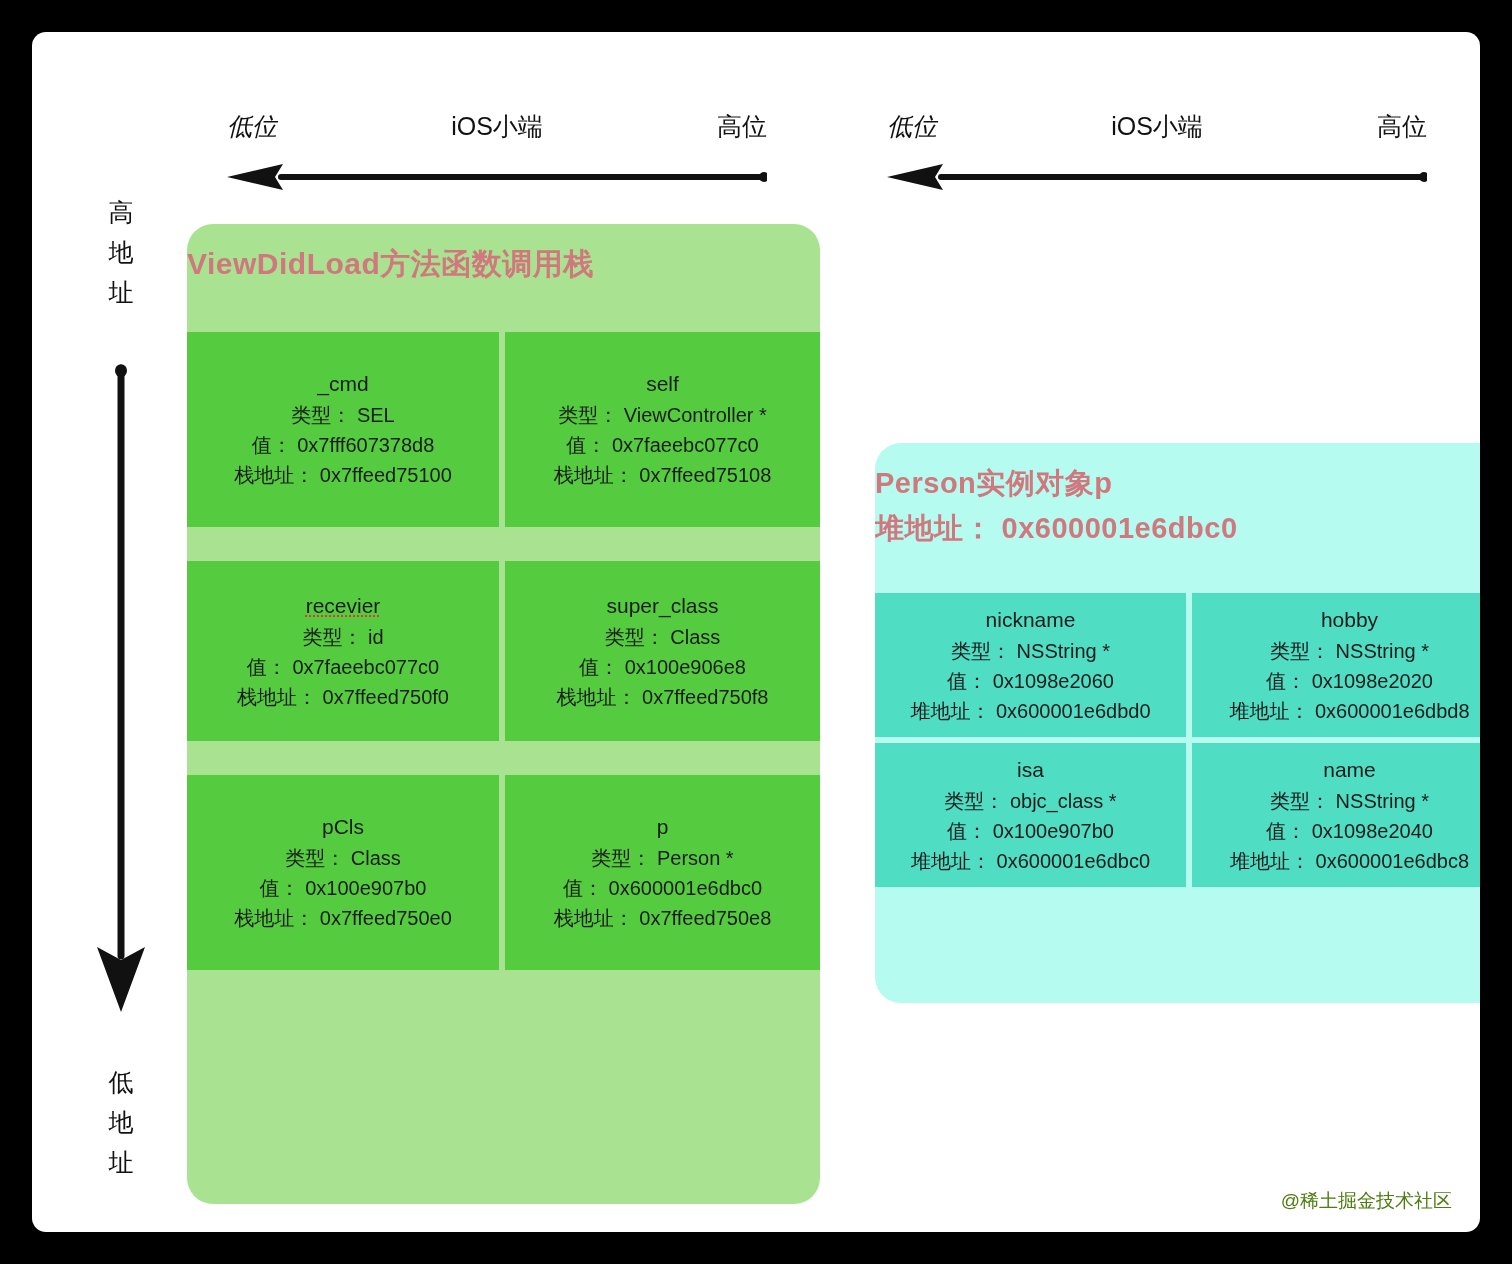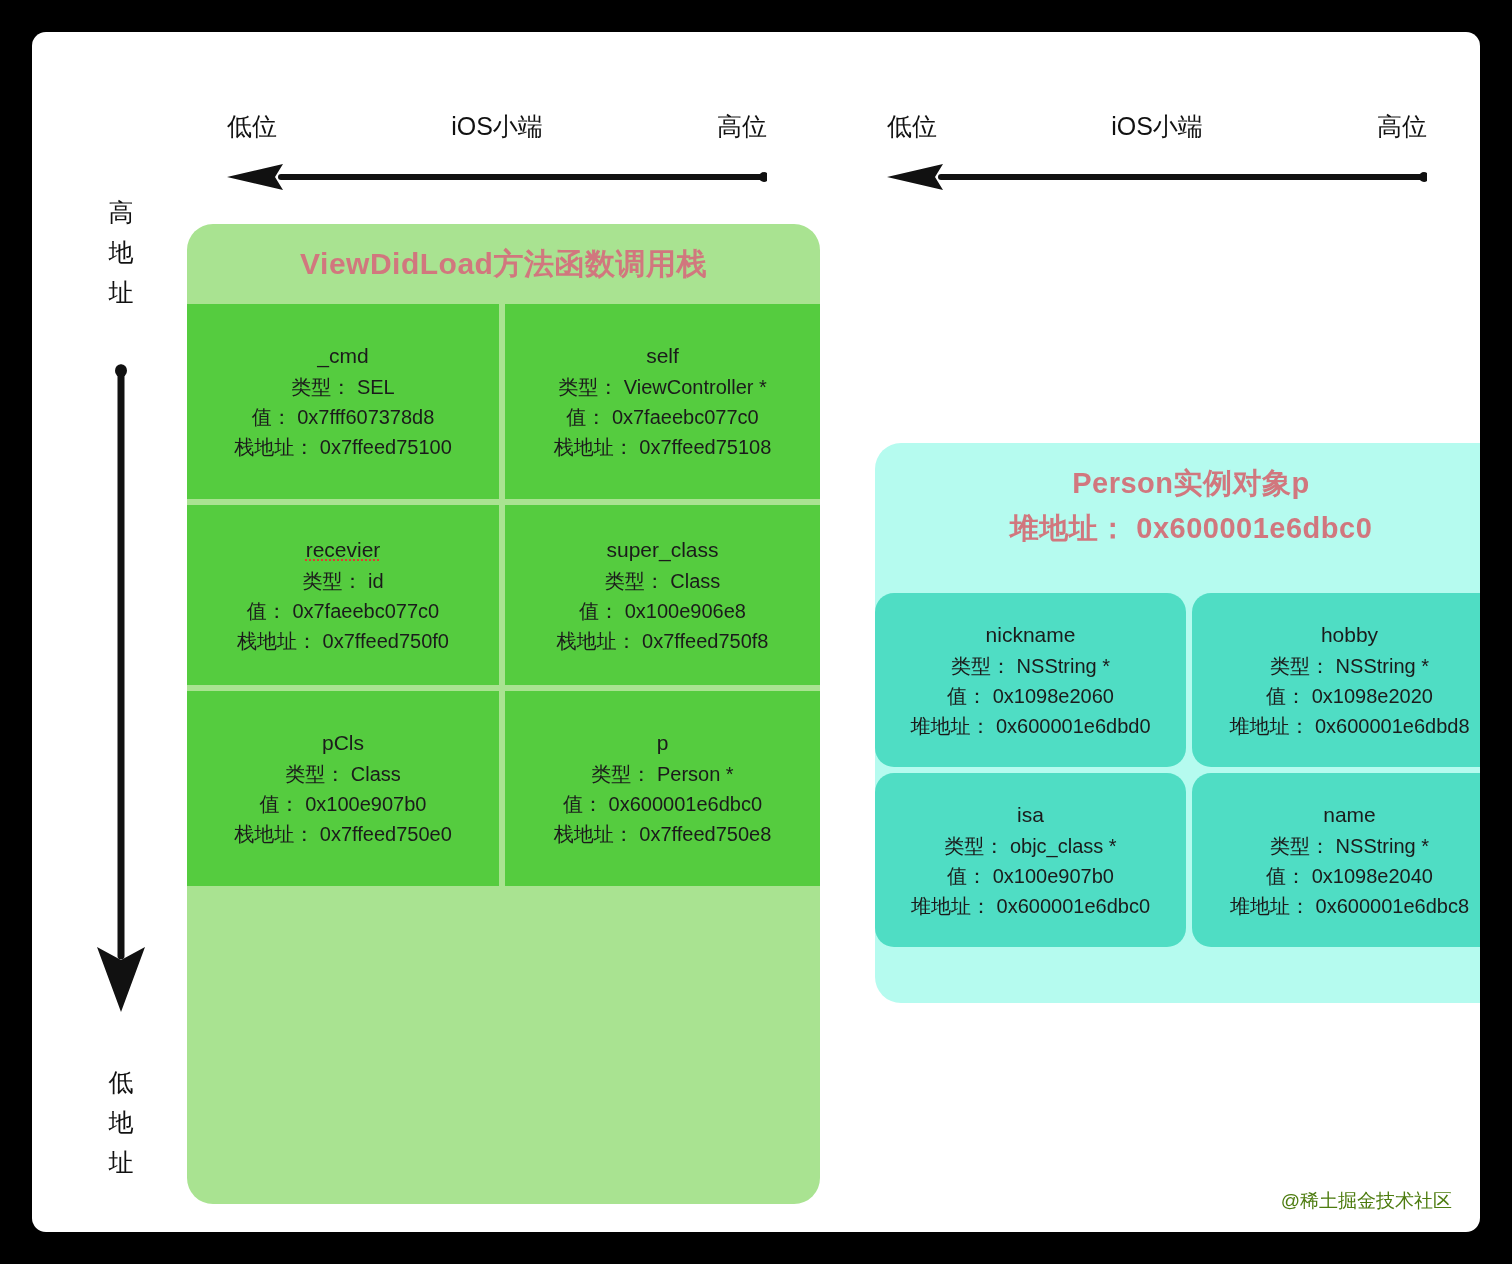"低位" .ruler .lbl.low { font-style: none -> italic }
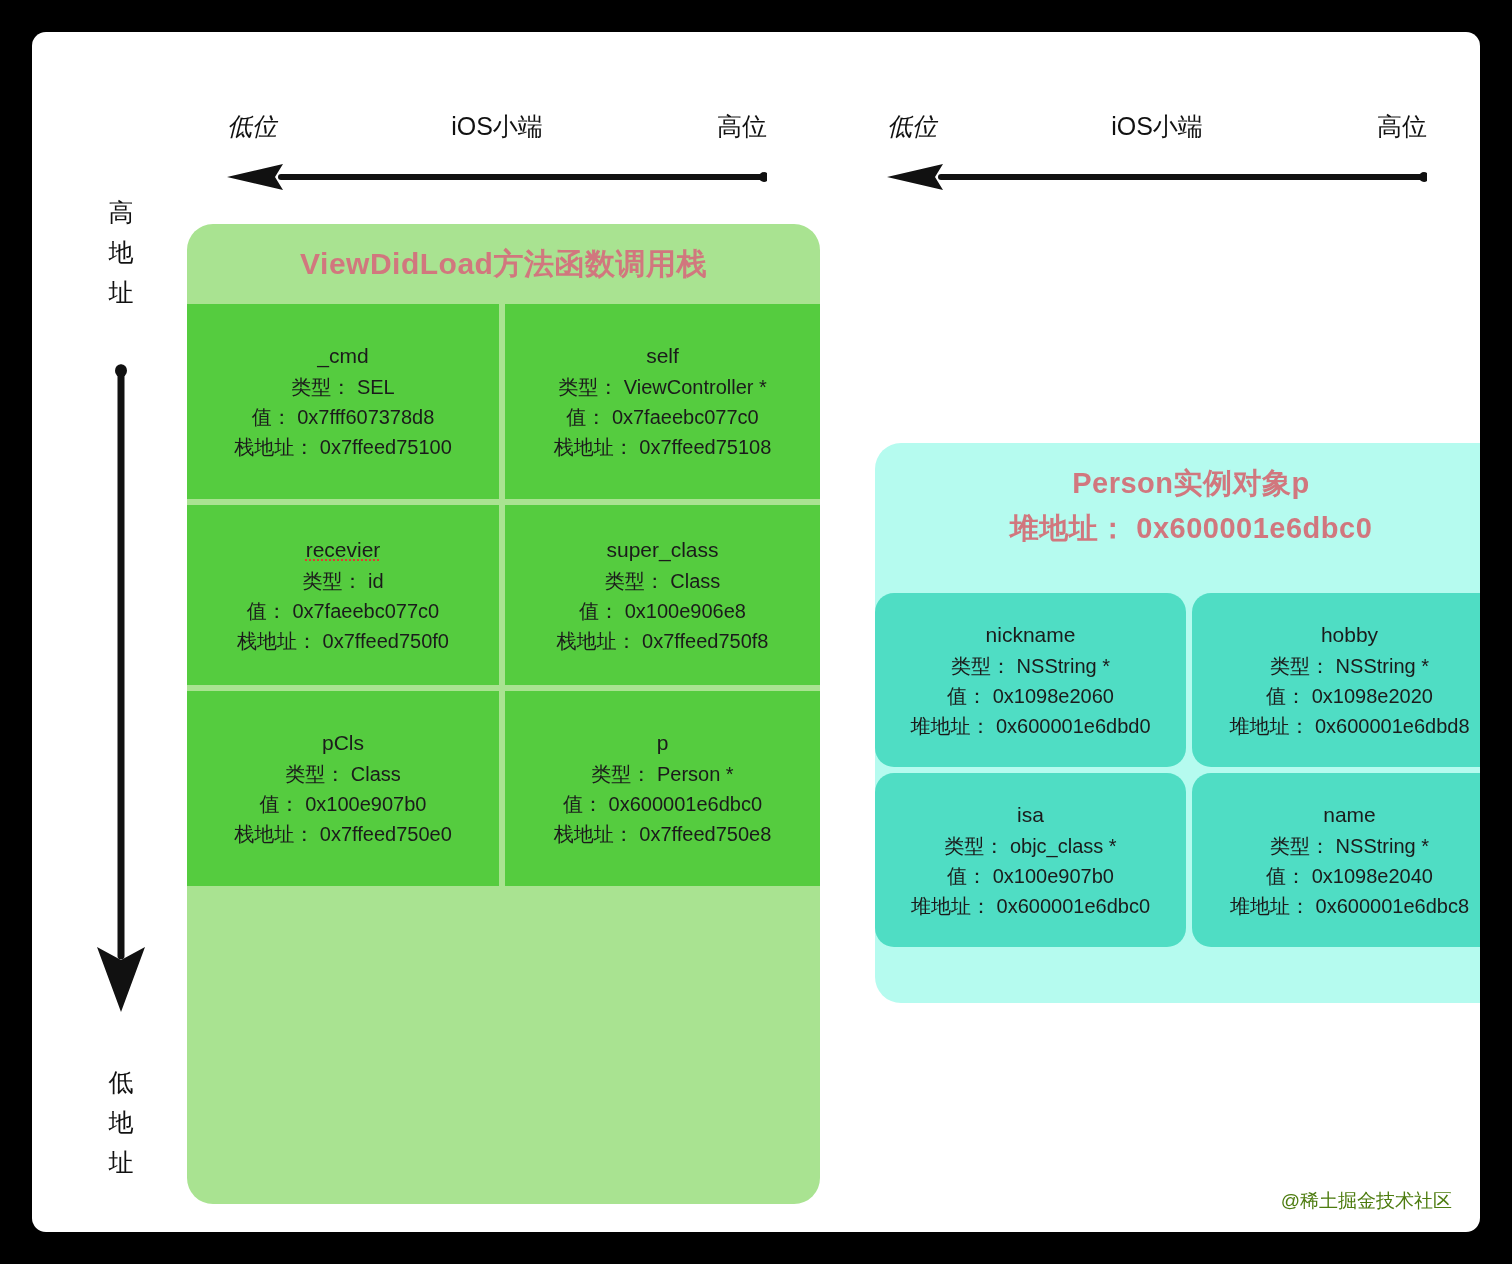"ViewDidLoad方法函数调用栈" .panel-title { text-align: center -> none }
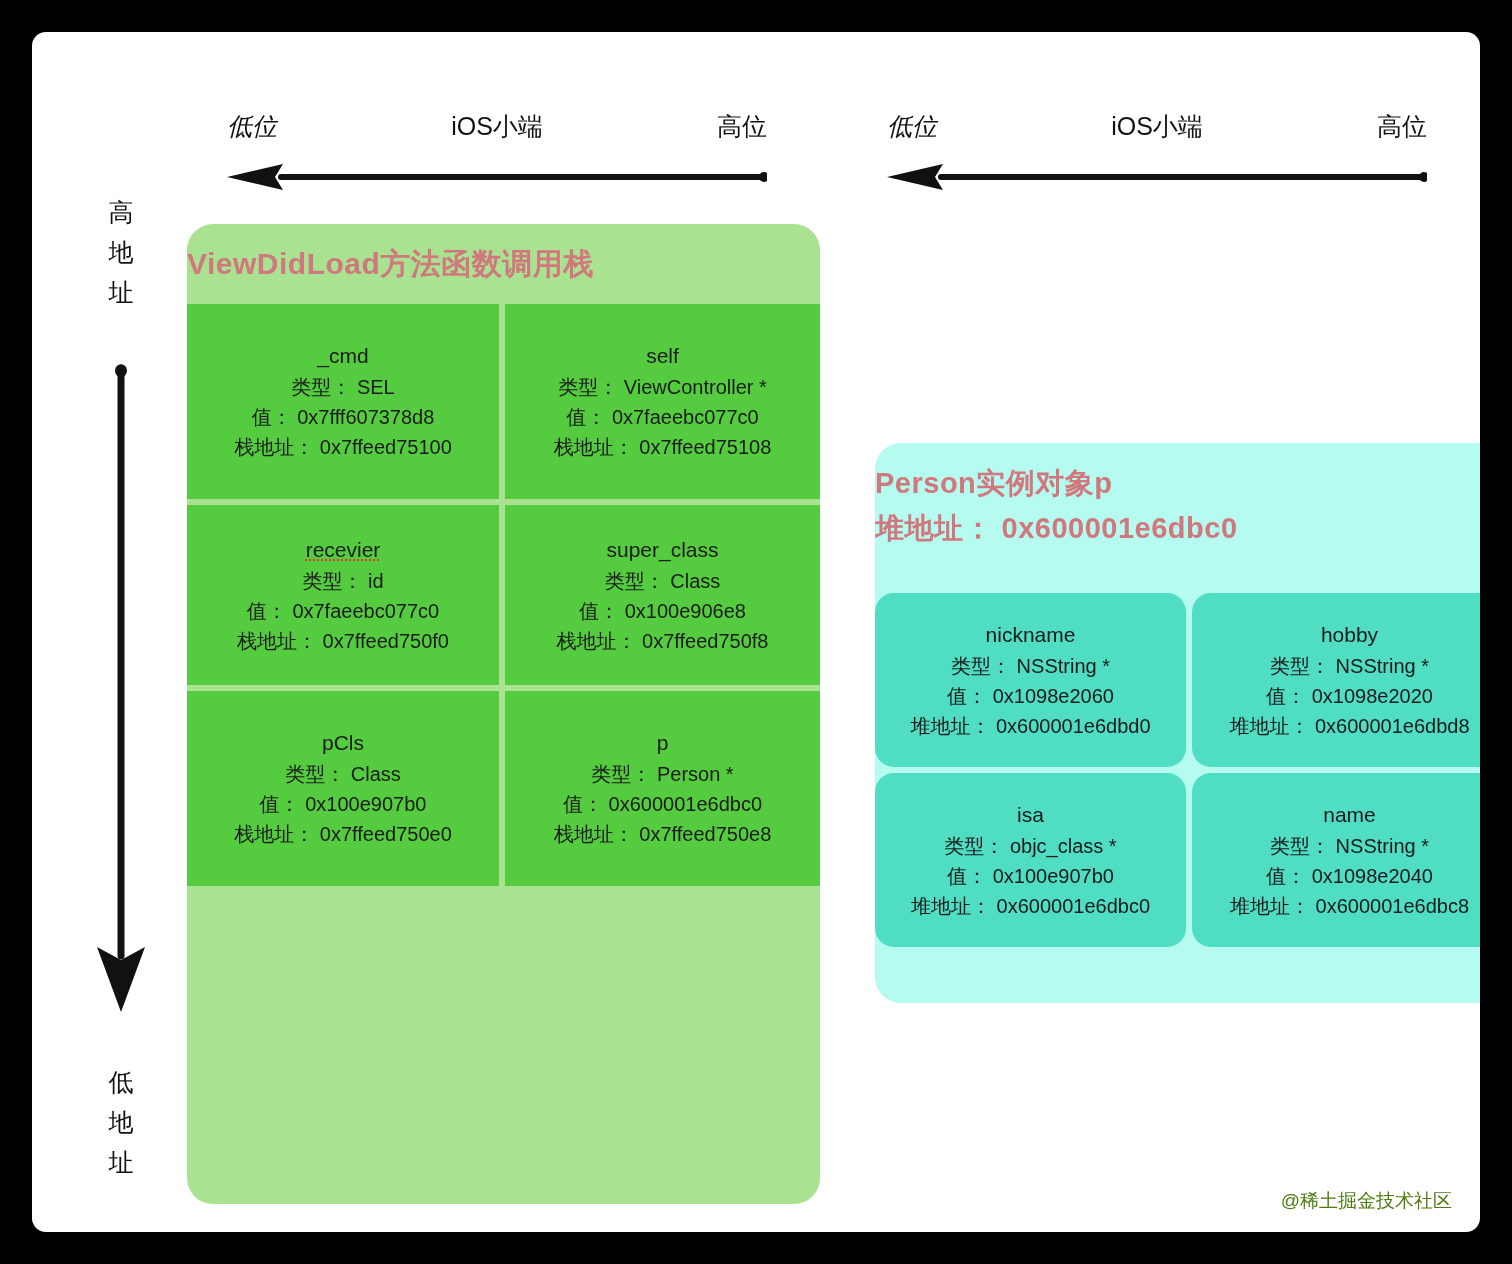"_cmd" #stack-grid .cell { margin-top: none -> 28px }
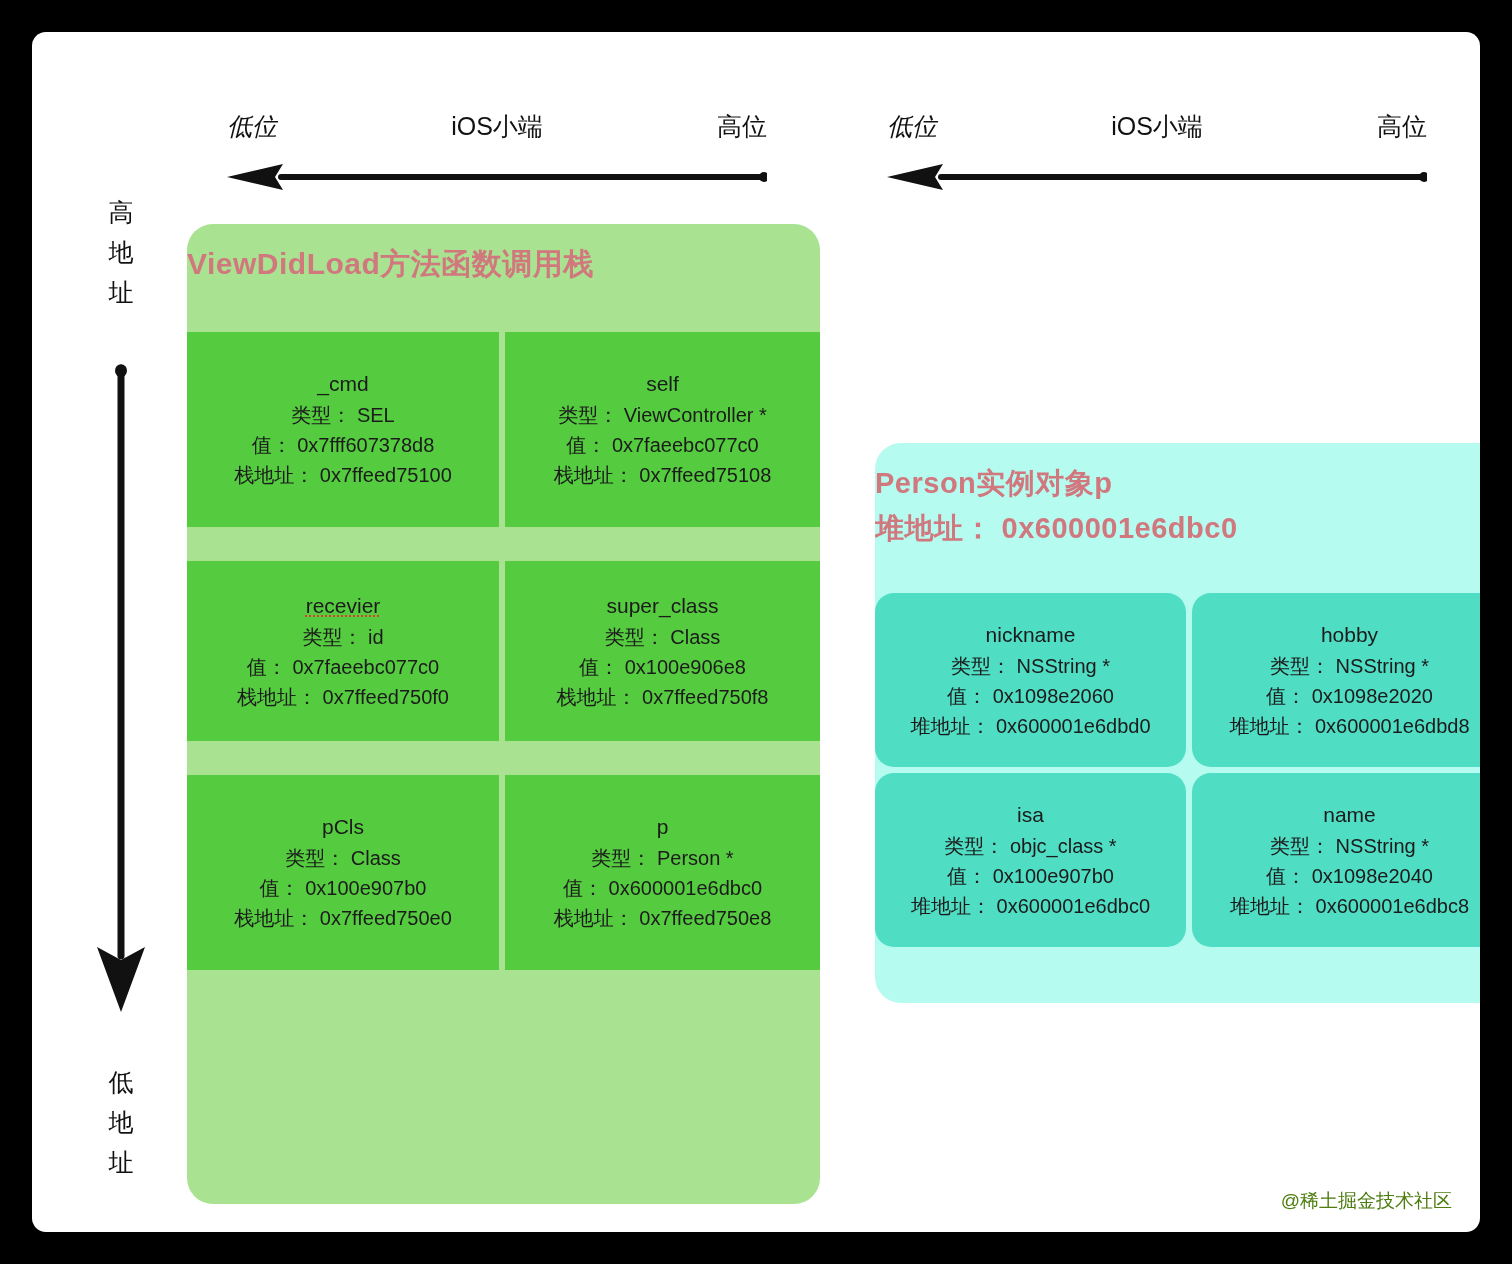"nickname" #heap-grid .cell { border-radius: 19px -> none; height: 174px -> 144px }
